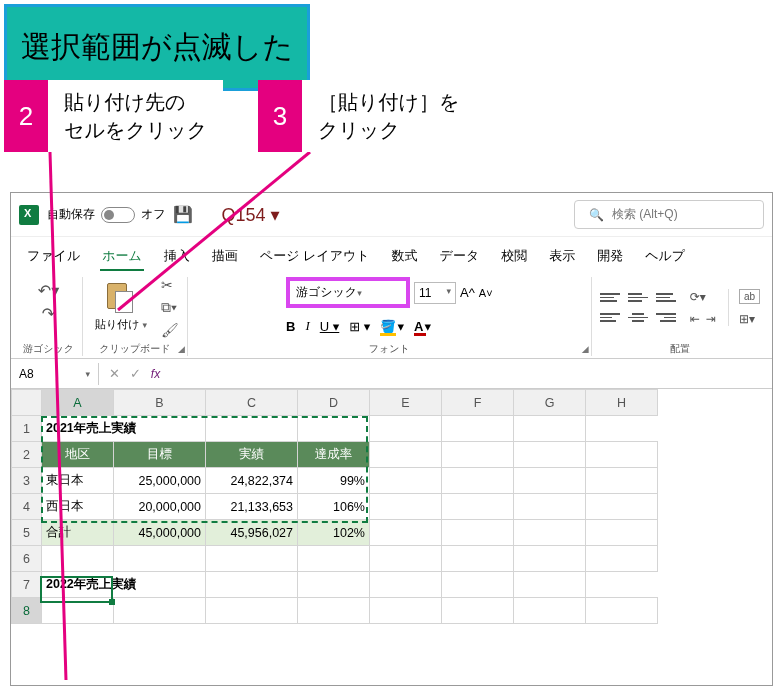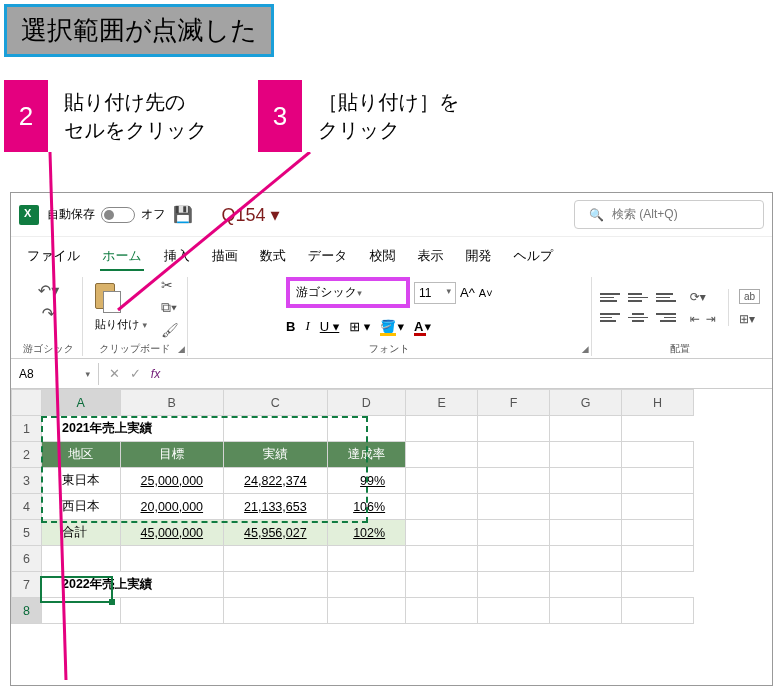"選択範囲が点滅した" .callout-top { background: #a3a3a3 -> #14b8a6; font-size: 26px -> 30px; padding: 6px 14px -> 20px 14px }
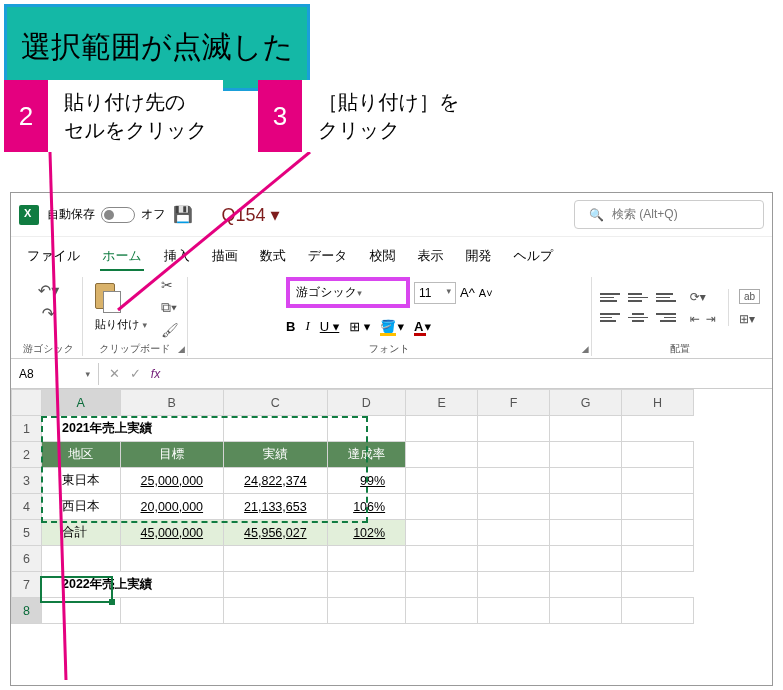"ページ レイアウト" div.tab { html: none -> <div>ページ レイアウト</div> }
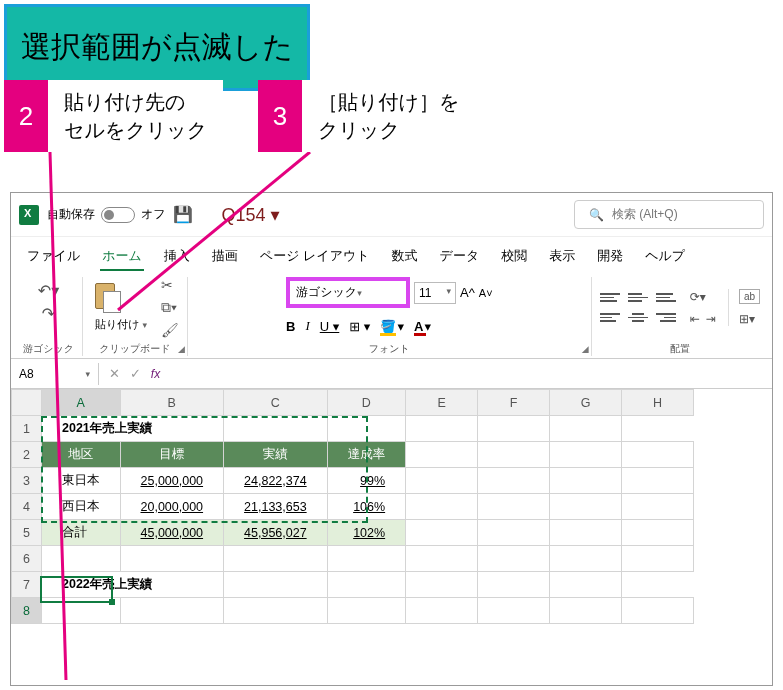"貼り付け ▾" .paste-btn { align-items: flex-start -> center }
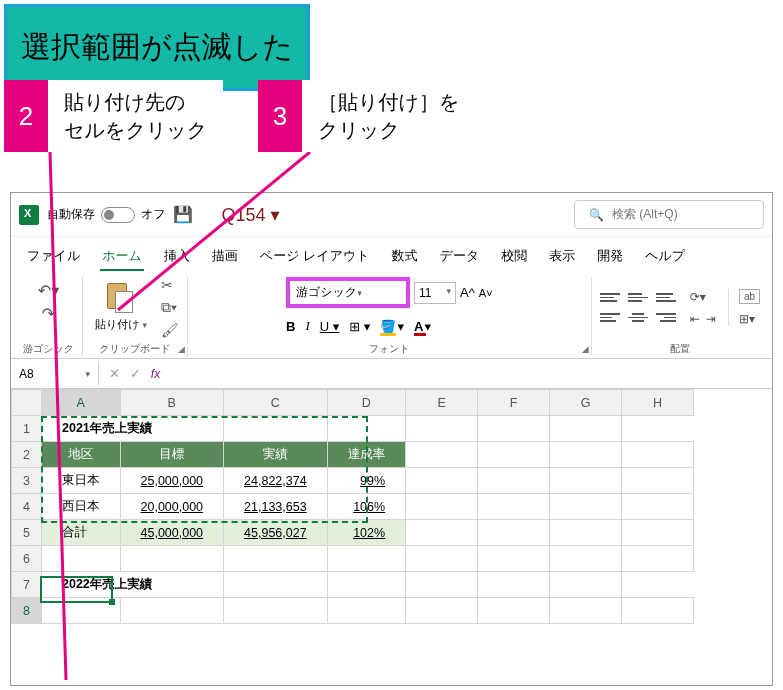"2021年売上実績" .grid-table td { padding: 0 20px -> 0 4px }
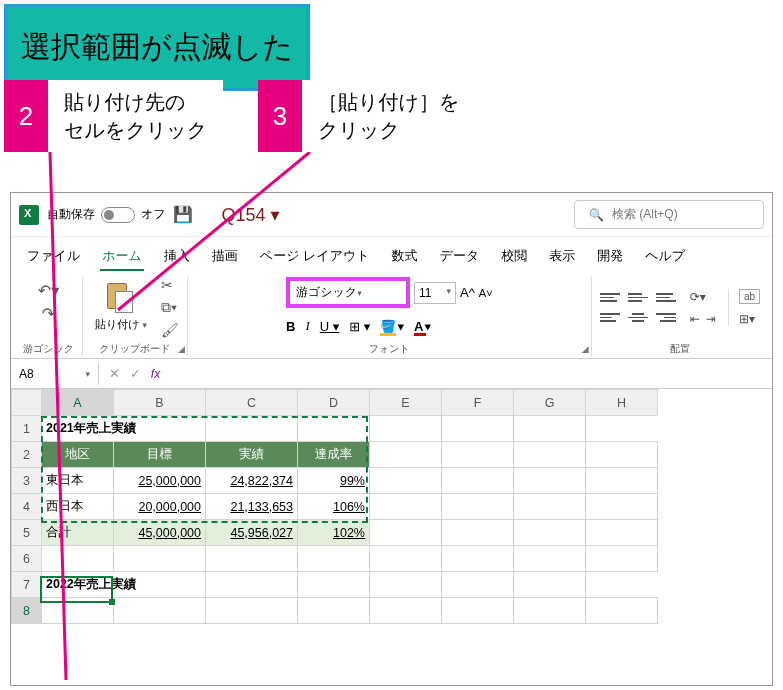"25,000,000" .grid-table td.num { text-decoration: underline -> none }
